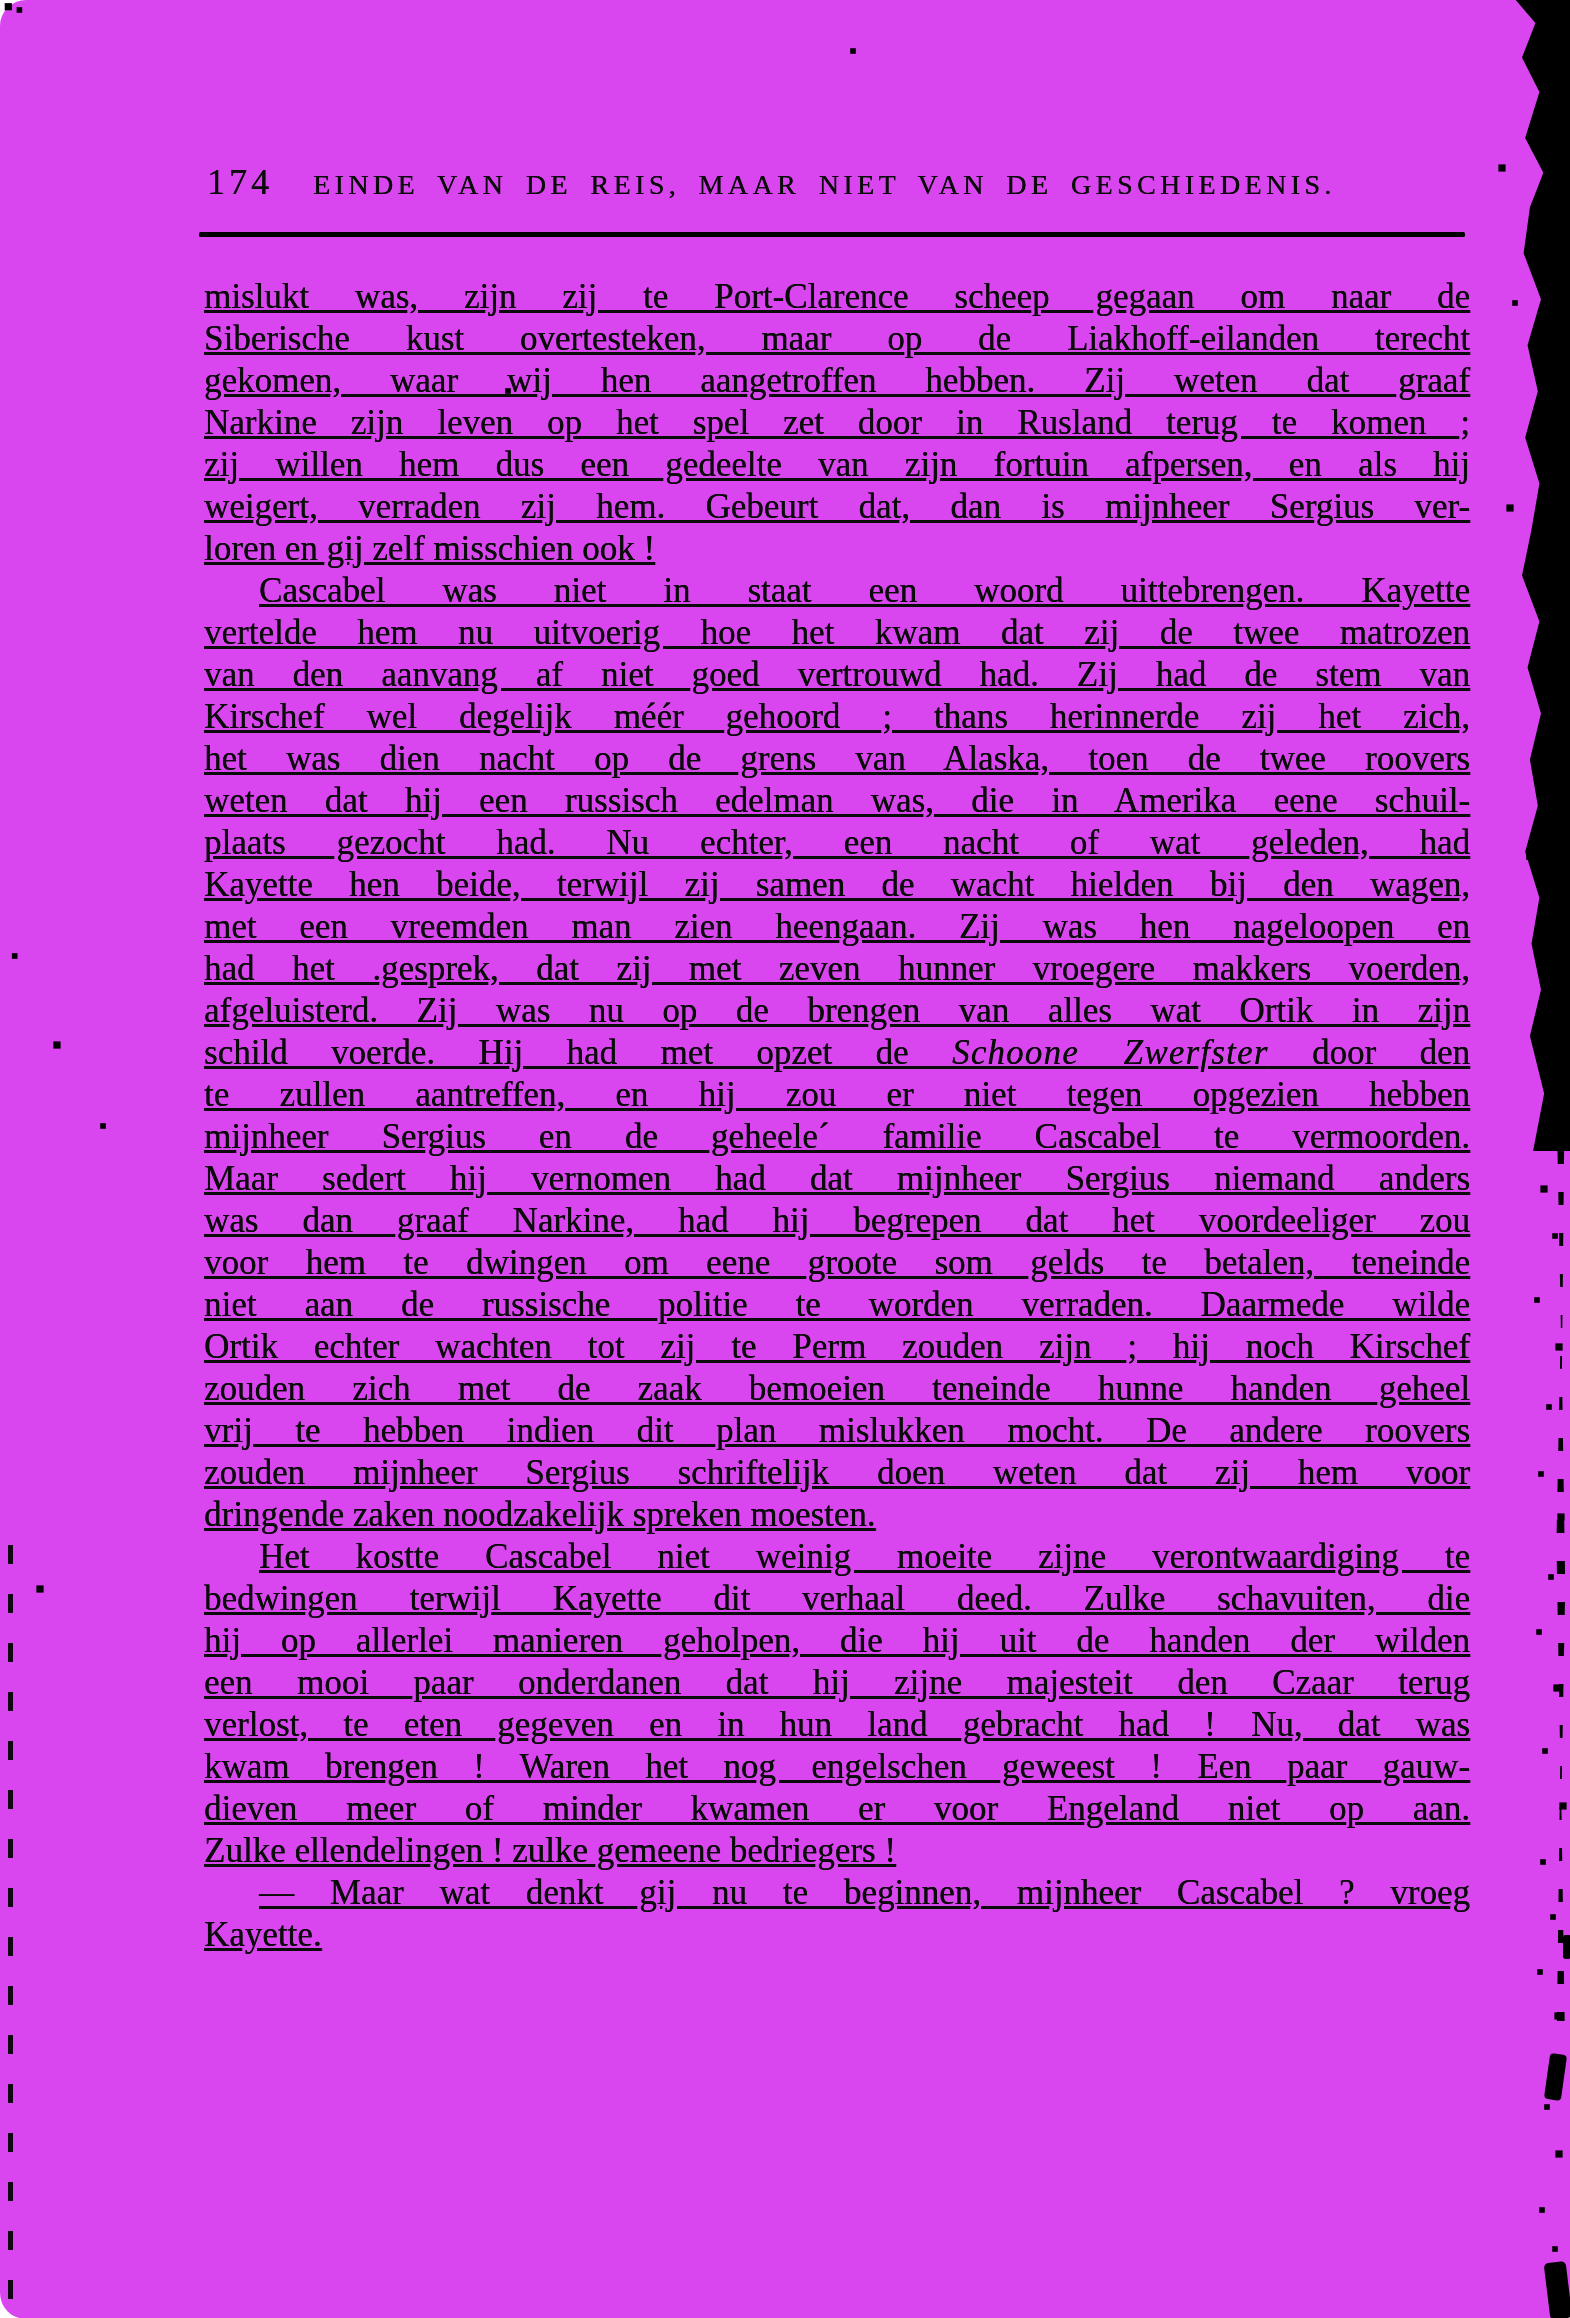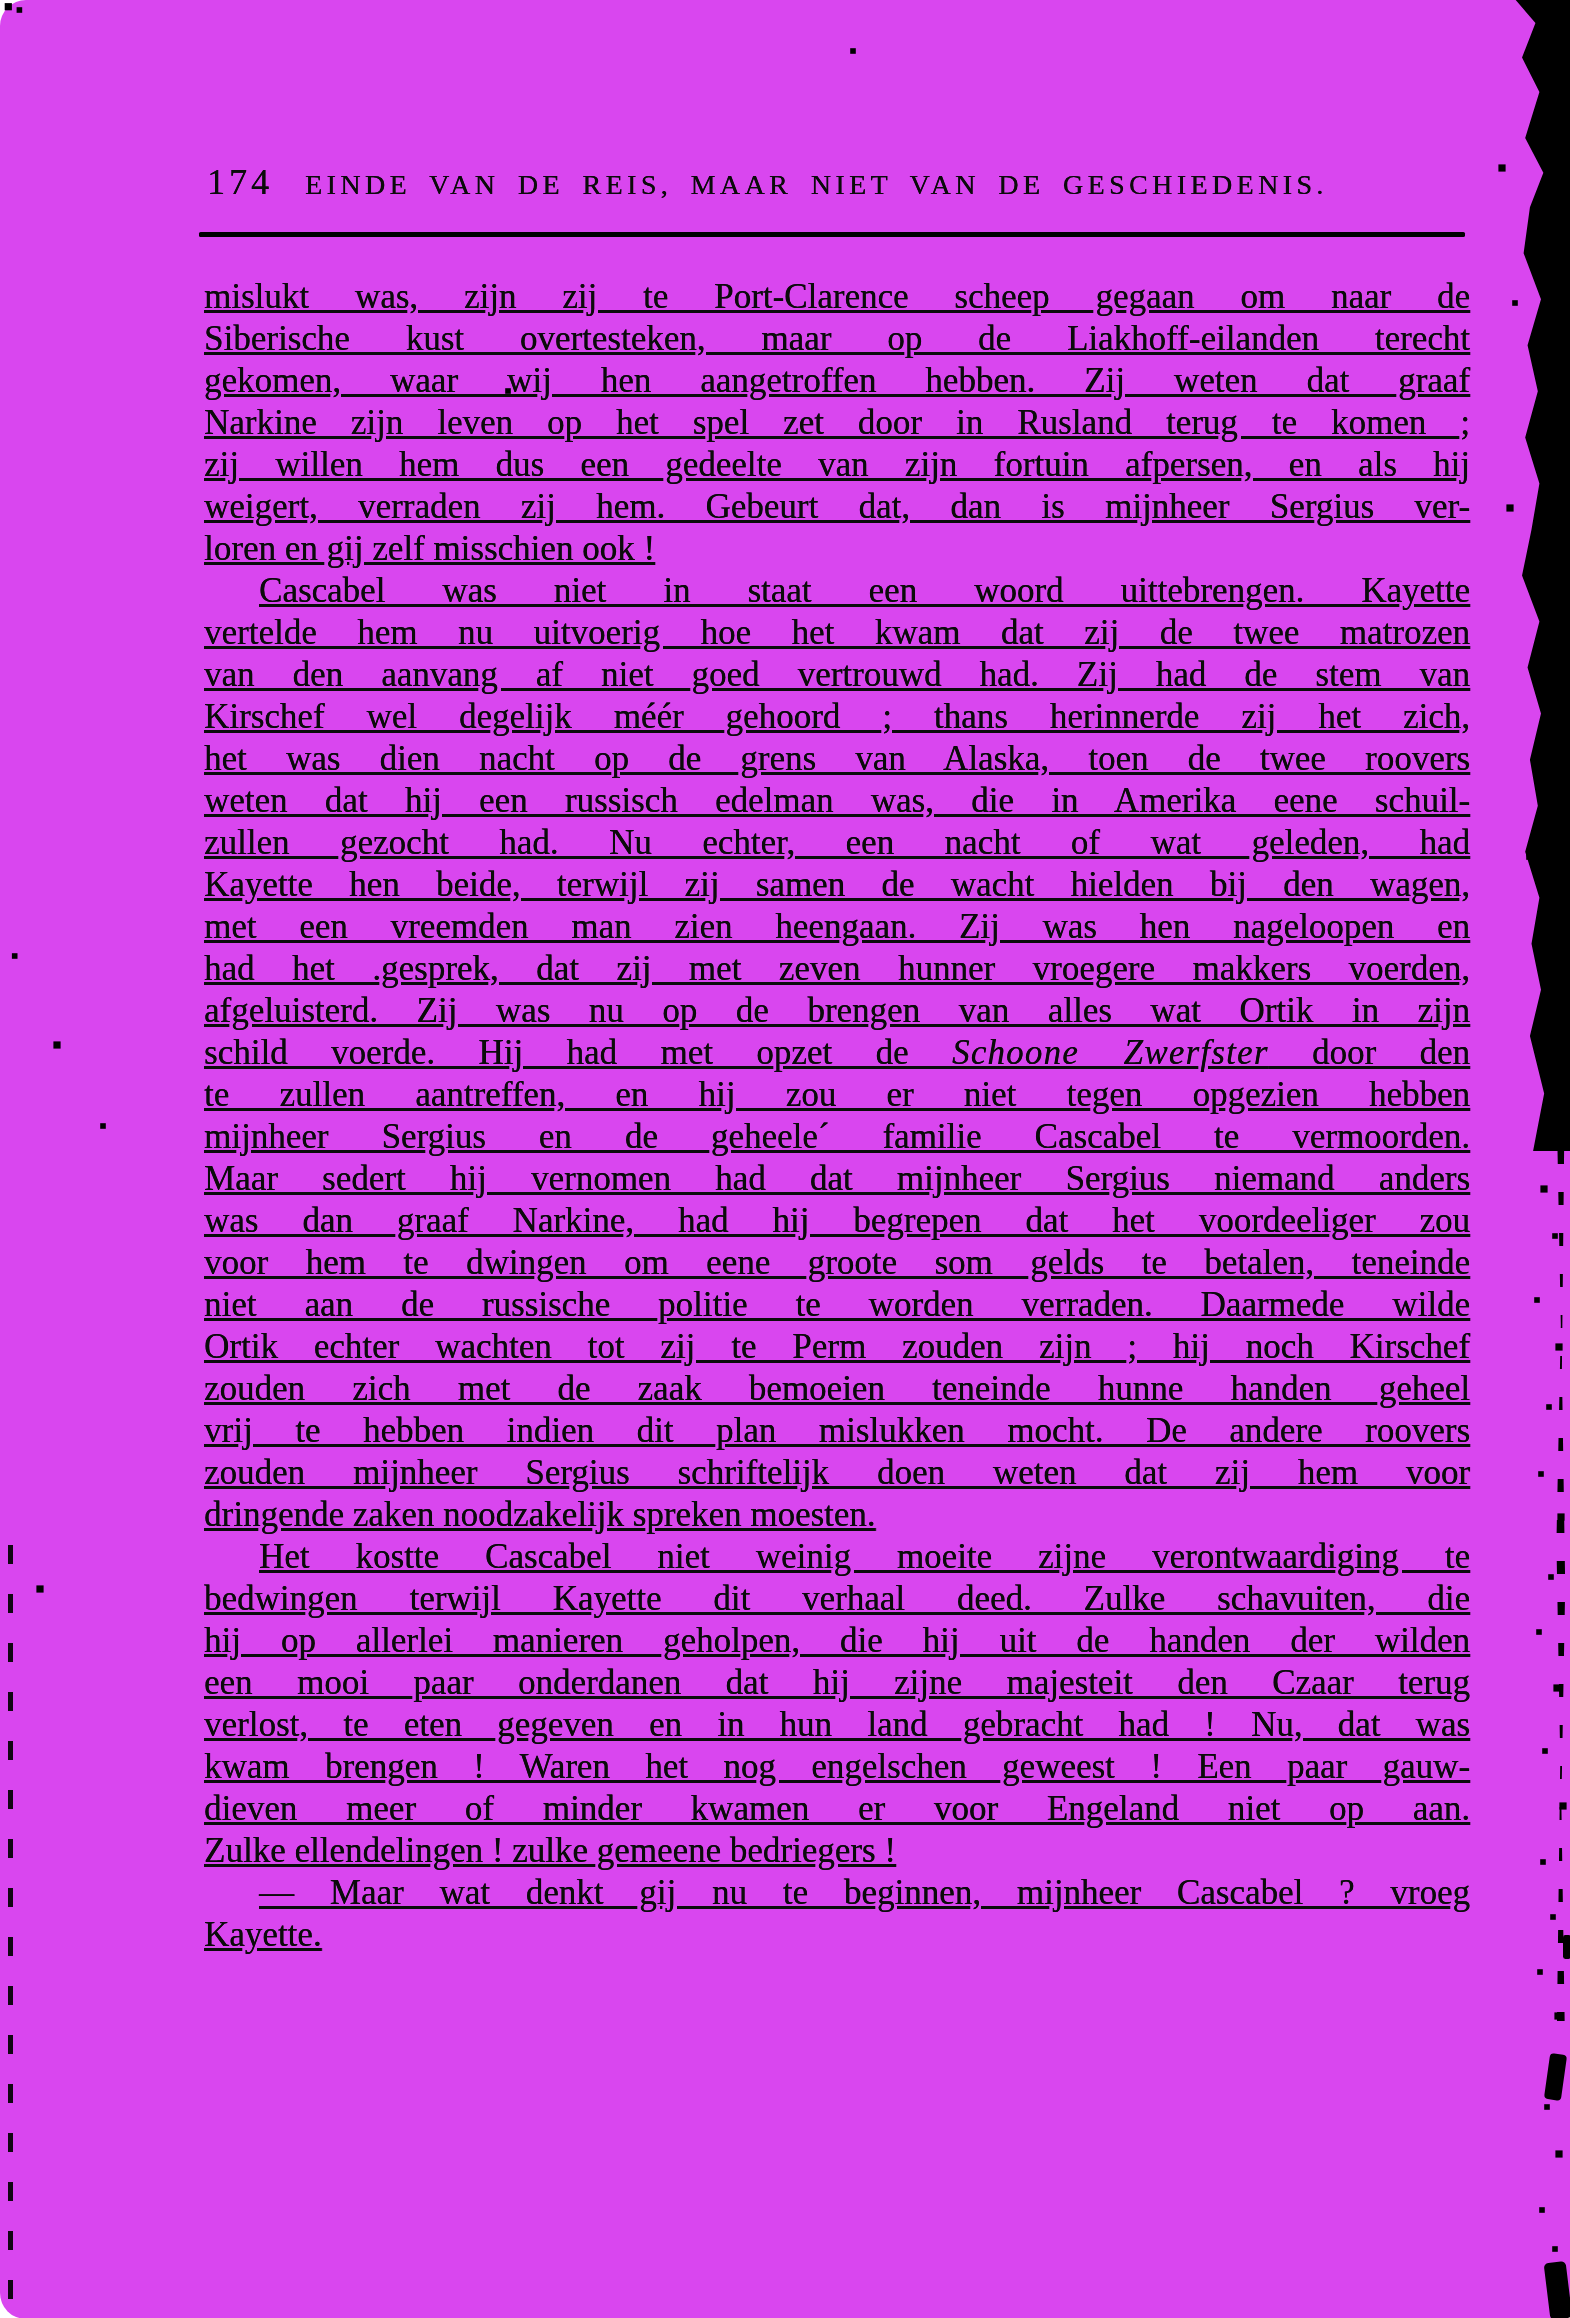"EINDE VAN DE REIS, MAAR" .runtitle { margin-left: 32px -> 40px }
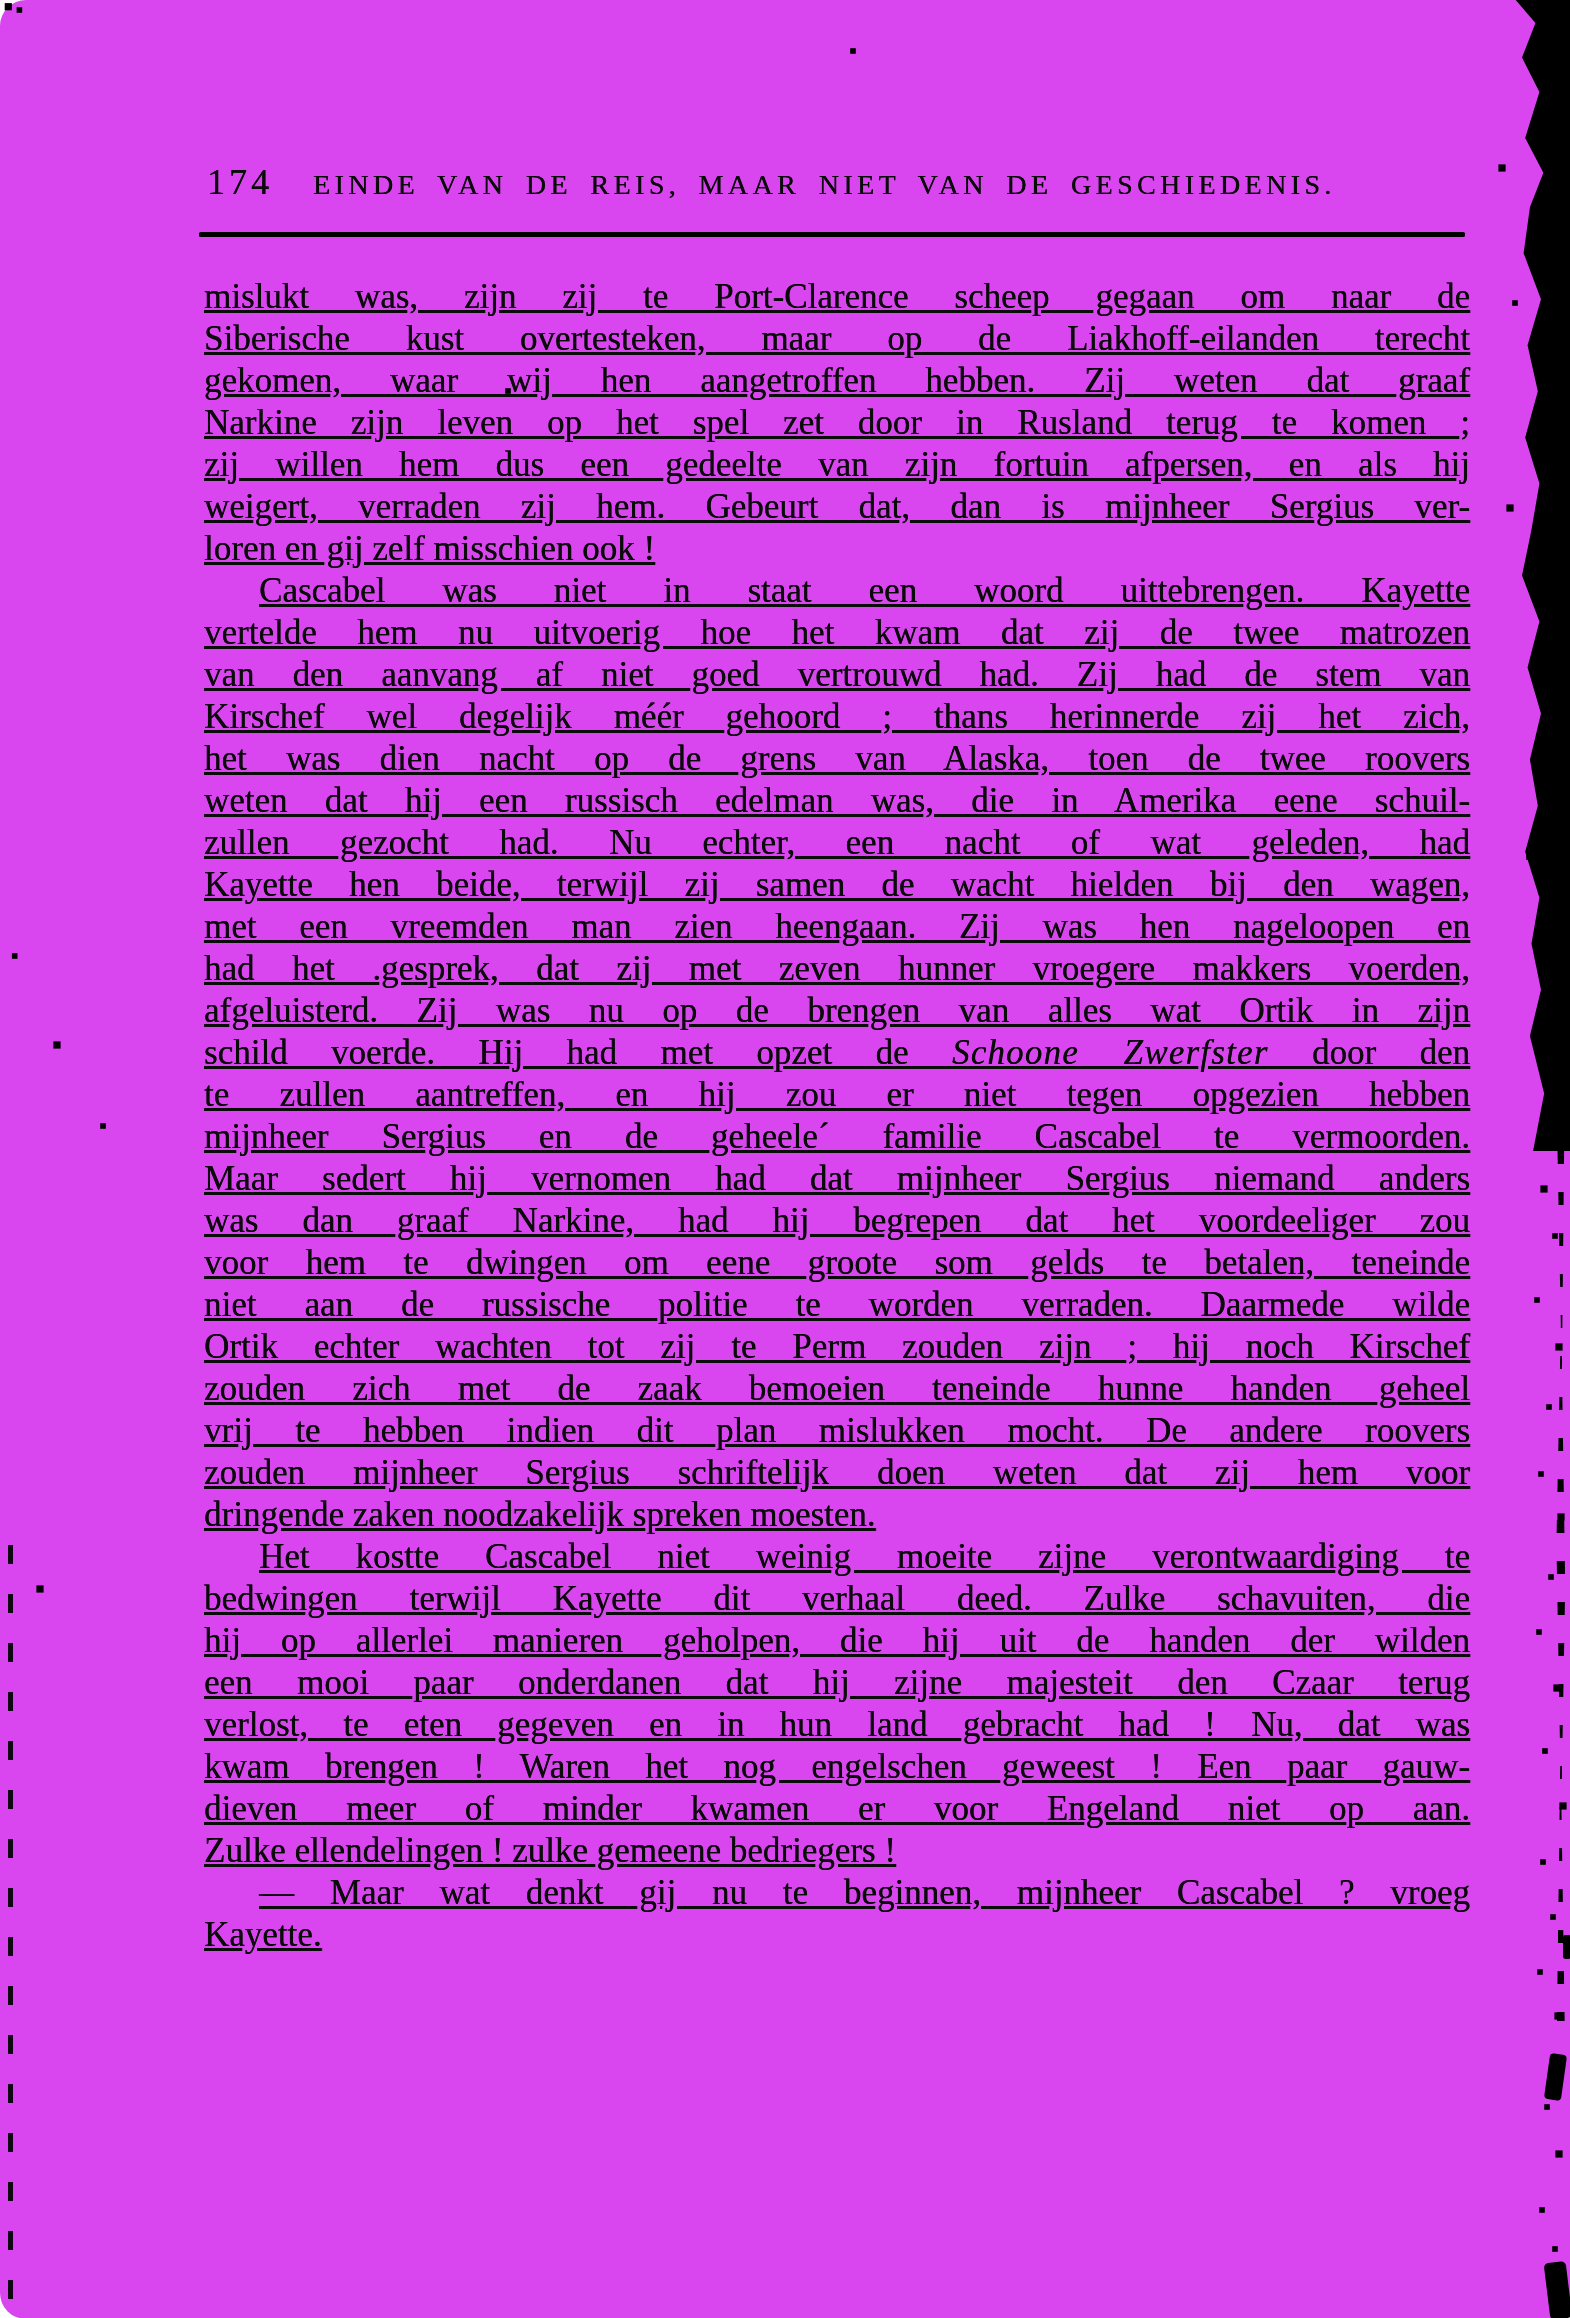"zullen gezocht had. Nu echter," span { text: zullen -> plaats }
